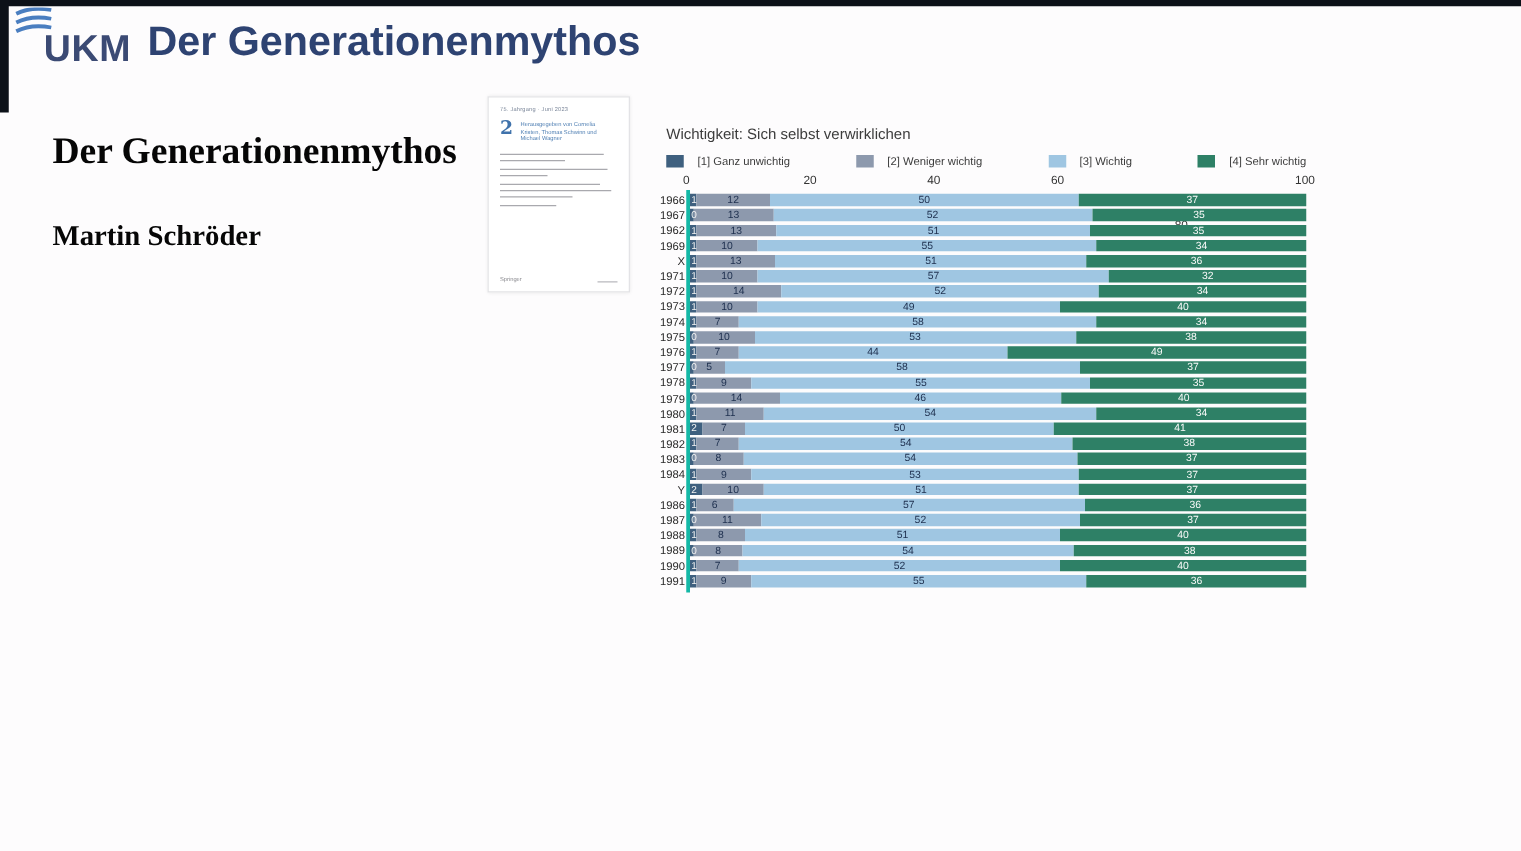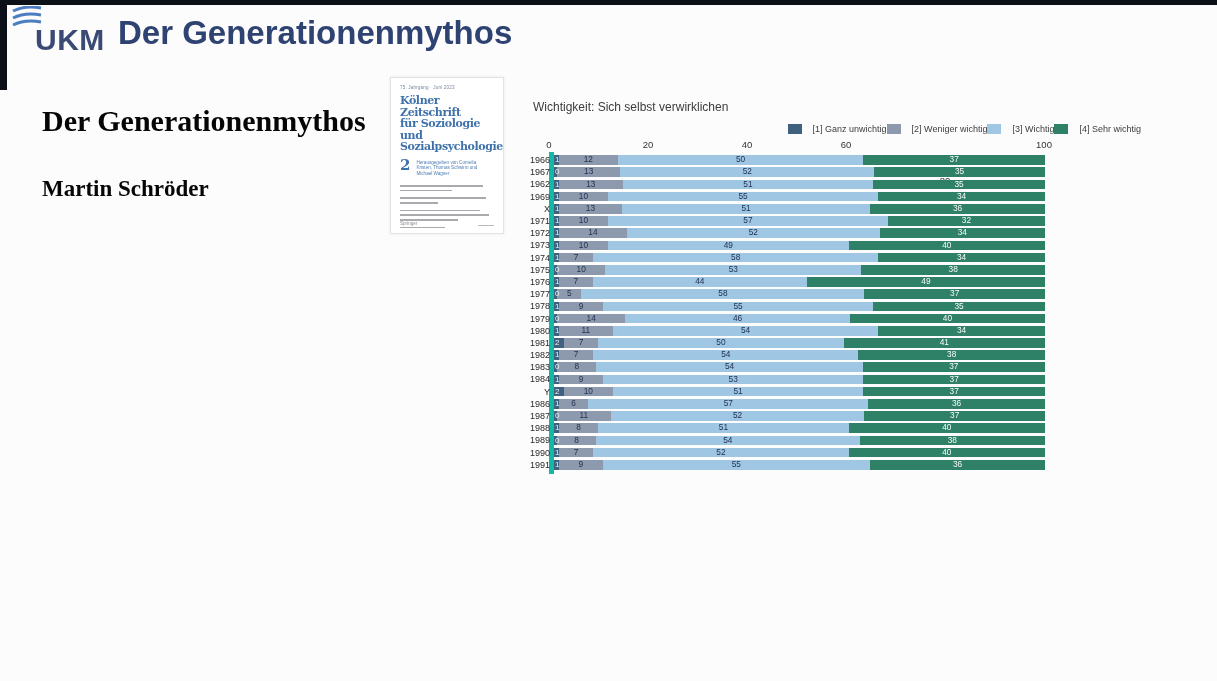"Kölner Zeitschrift" div.cover-title { html: <div> <div>Kölner Zeitschrift</div> <div>für Soziologie und</div> <div>Sozialpsychologie</div> </div> -> none }
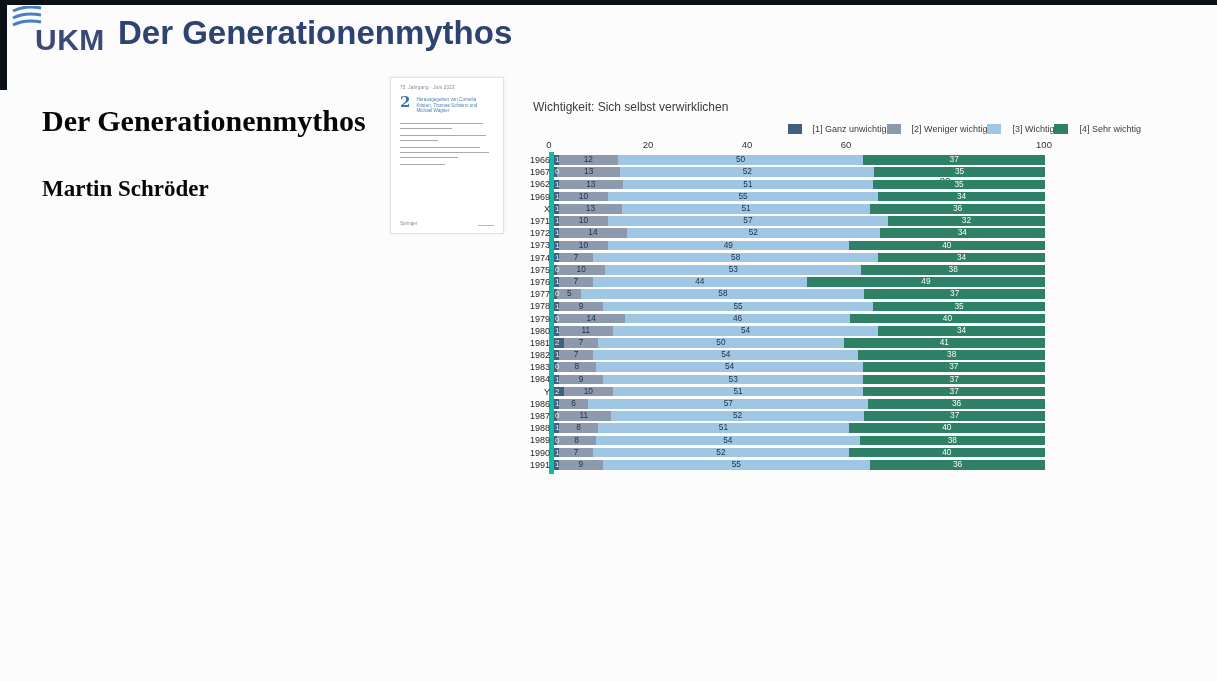"[1] Ganz unwichtig" .legend { justify-content: flex-end -> space-between; width: 608px -> 512px }
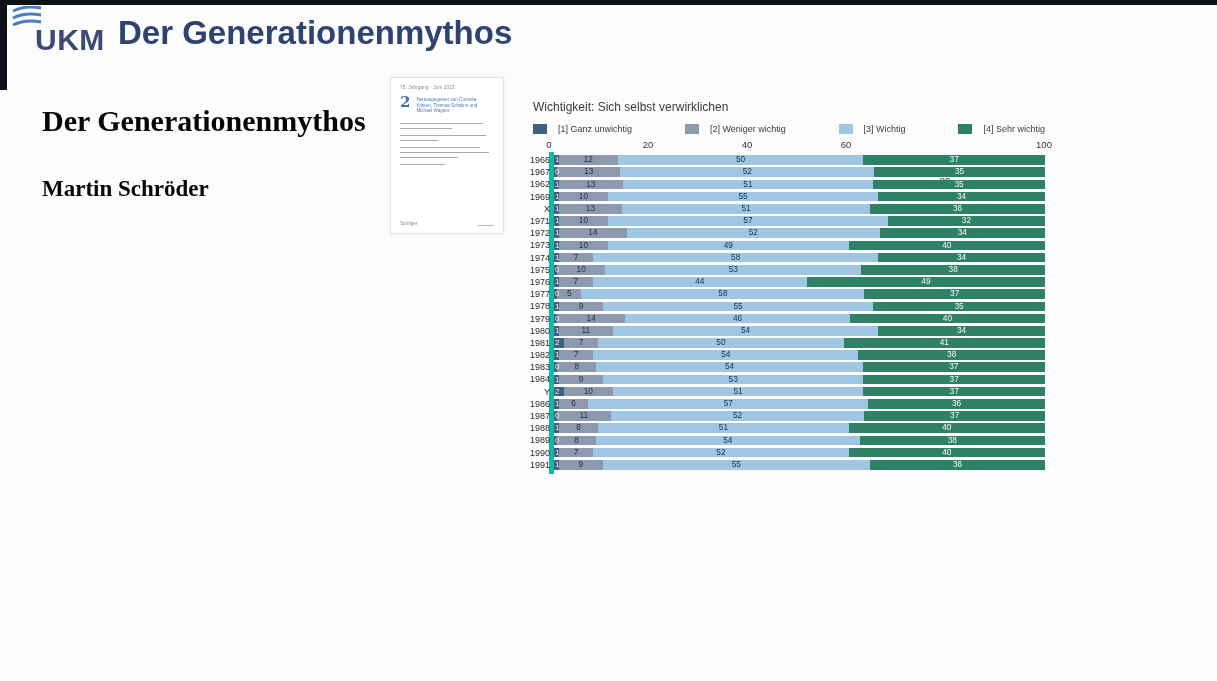"1966" .plot { border-left: 5px solid #14b8a6 -> 3px solid #14b8a6 }
